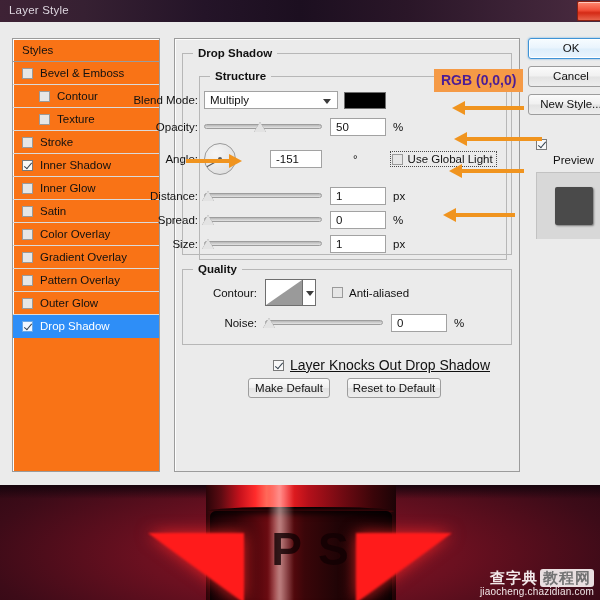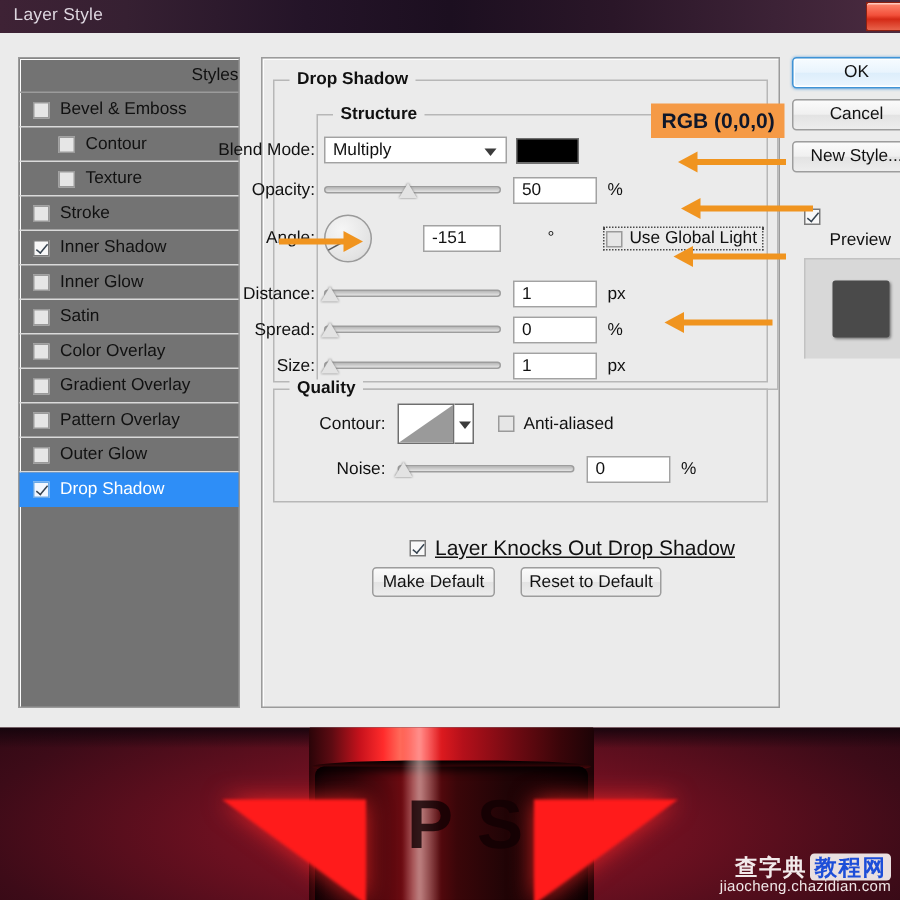"Styles" .styles-panel { background: #737373 -> #f97316; text-align: right -> none }
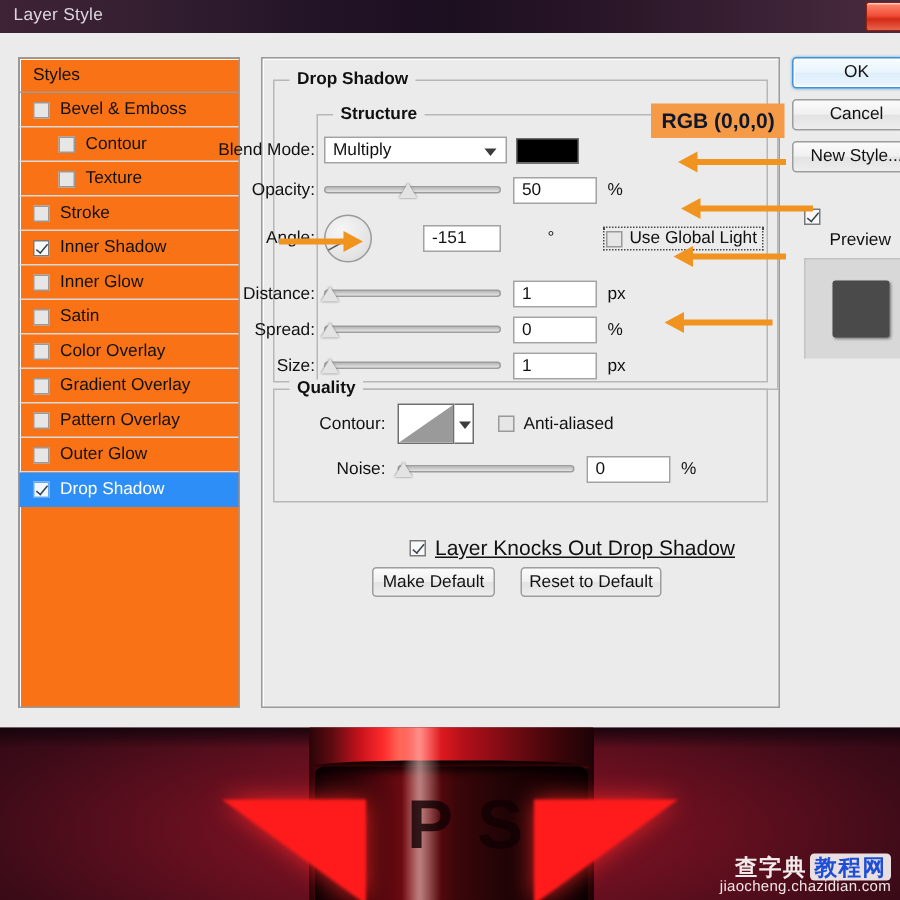"Structure" .structure-group { left: 28px -> 16px }
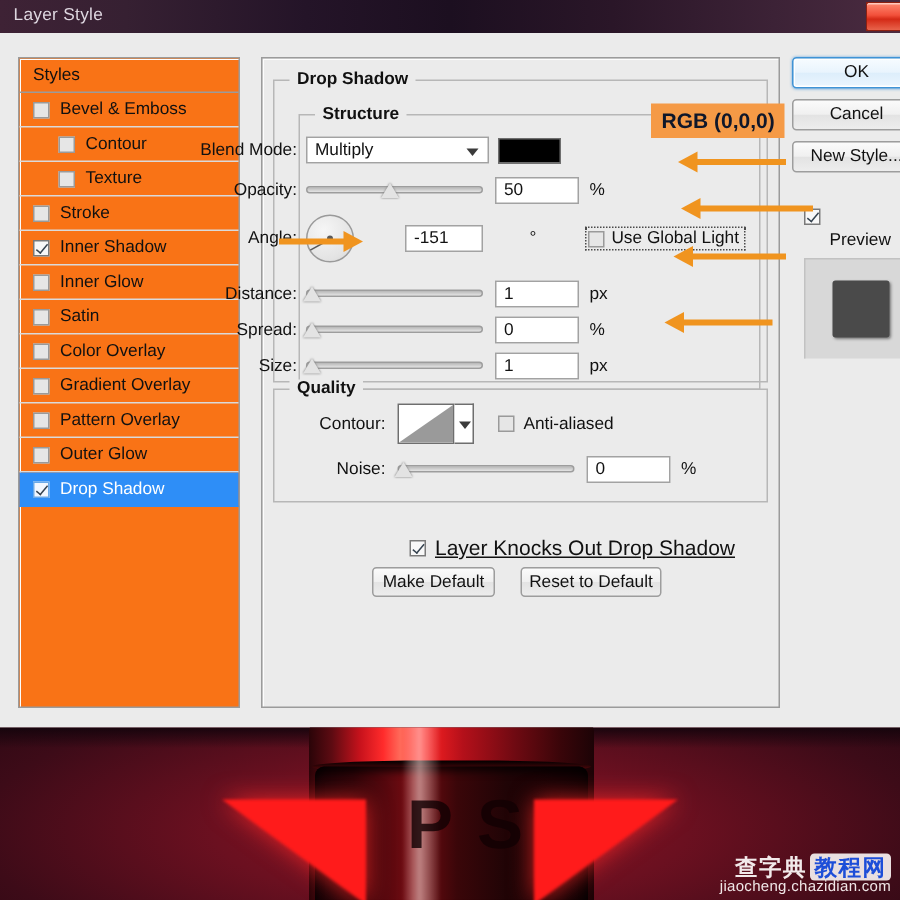"RGB (0,0,0)" .rgb-badge { color: #0f172a -> #4c1d95 }
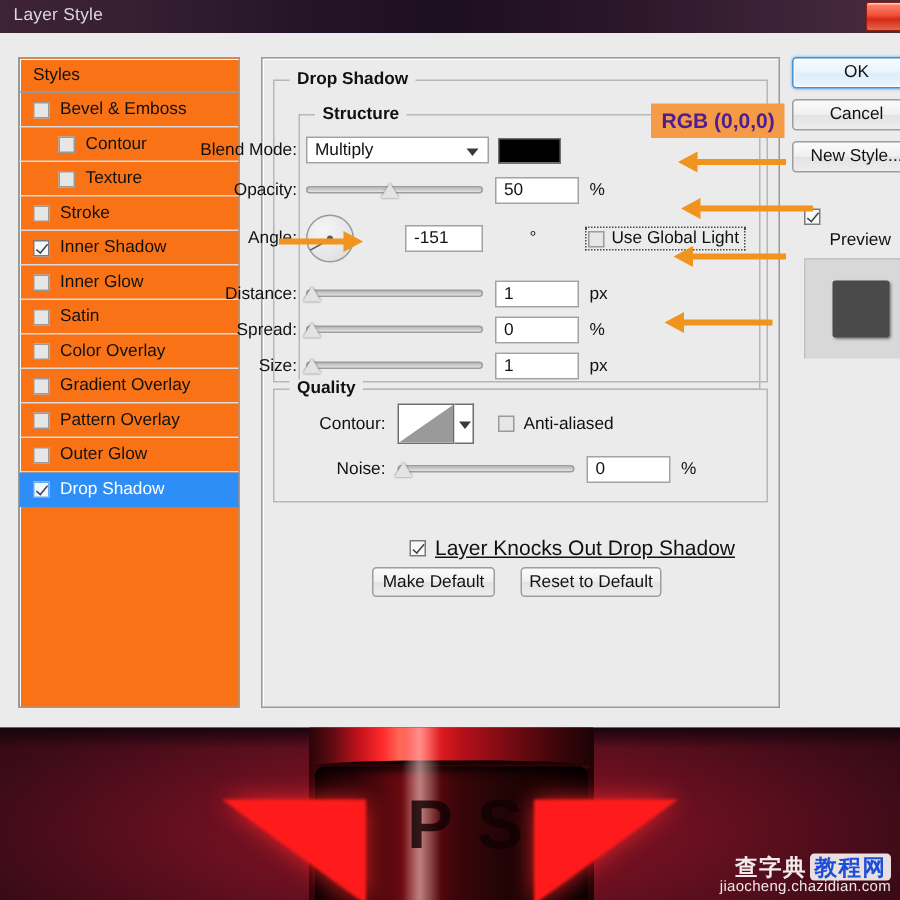"Multiply" .dropdown { width: 122px -> 134px }
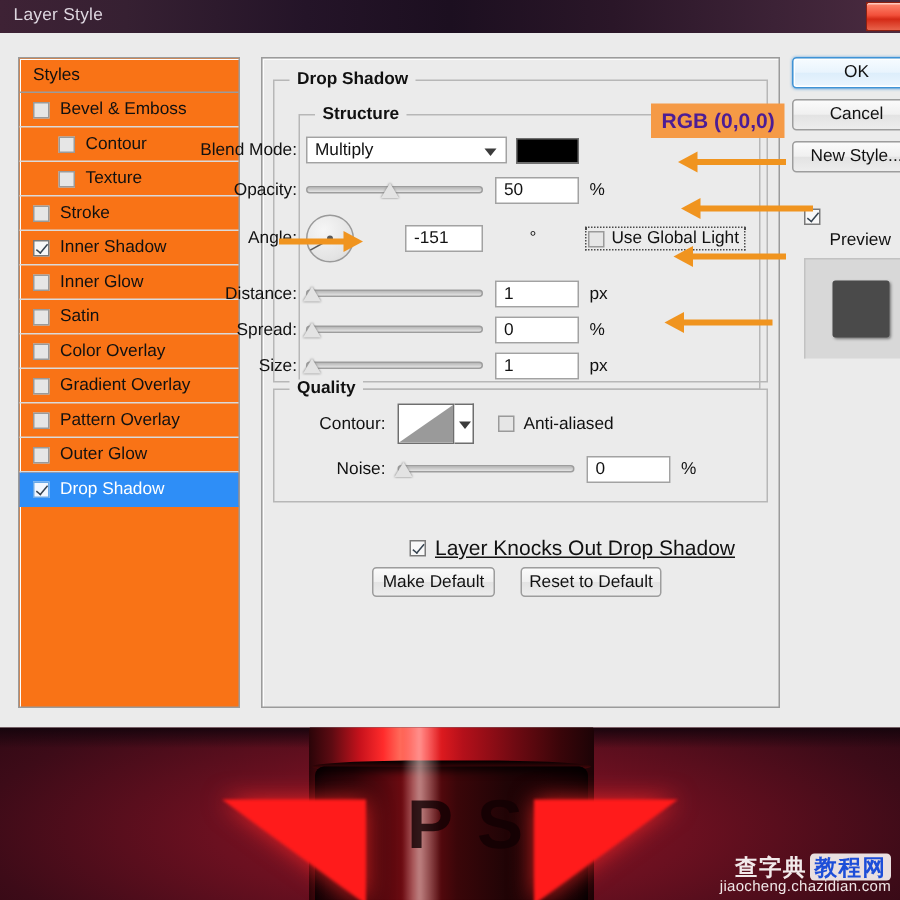"Quality" .quality-group { top: 220px -> 230px }
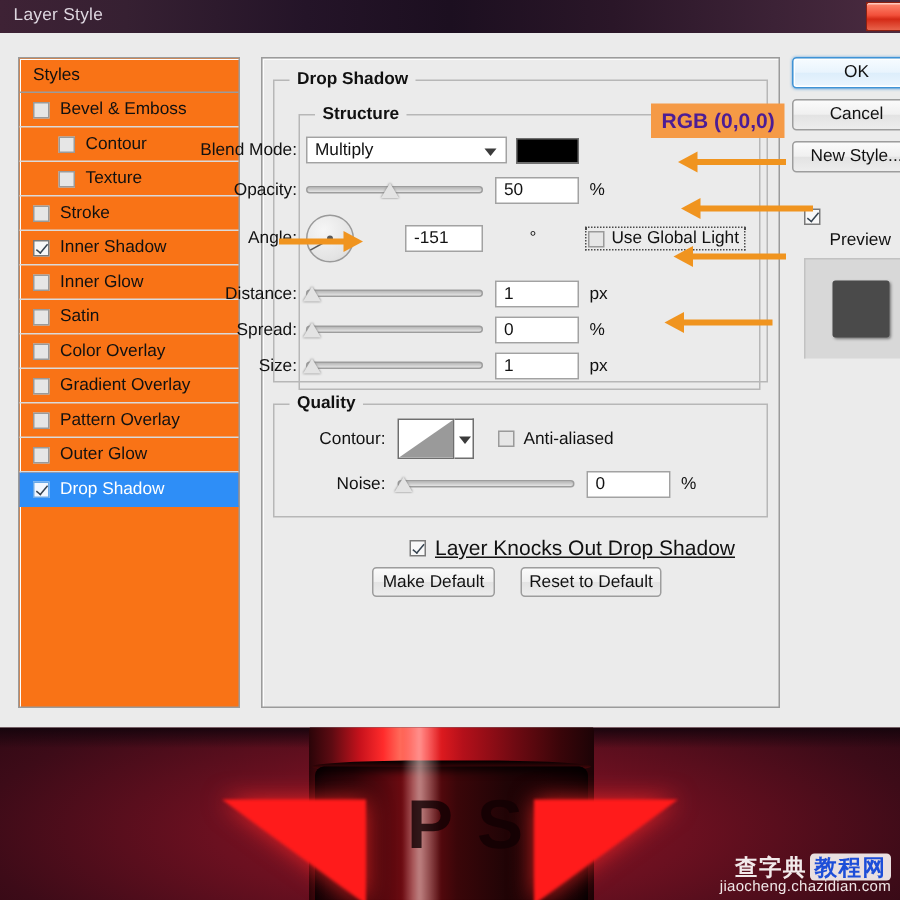"教程网" .watermark .cn .boxed { color: #1d4ed8 -> #737373 }
